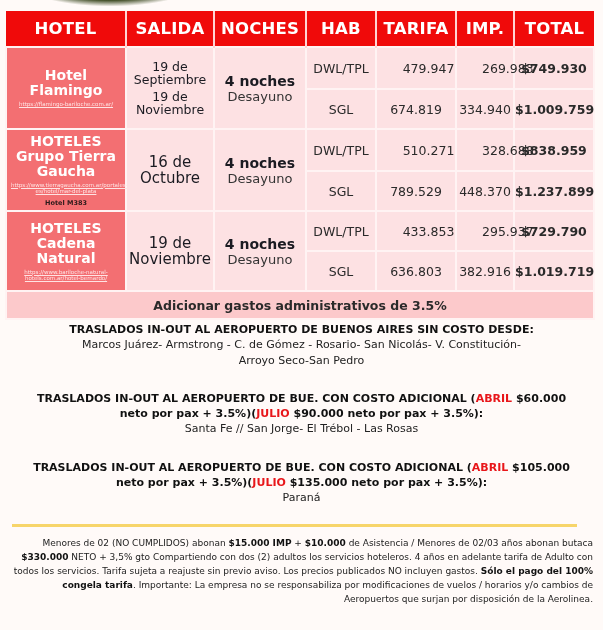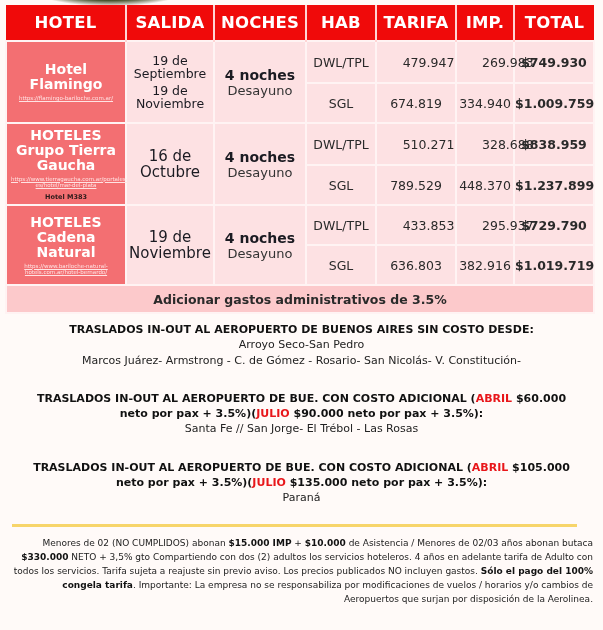"HOTEL" table.rates { top: 5px -> 11px }
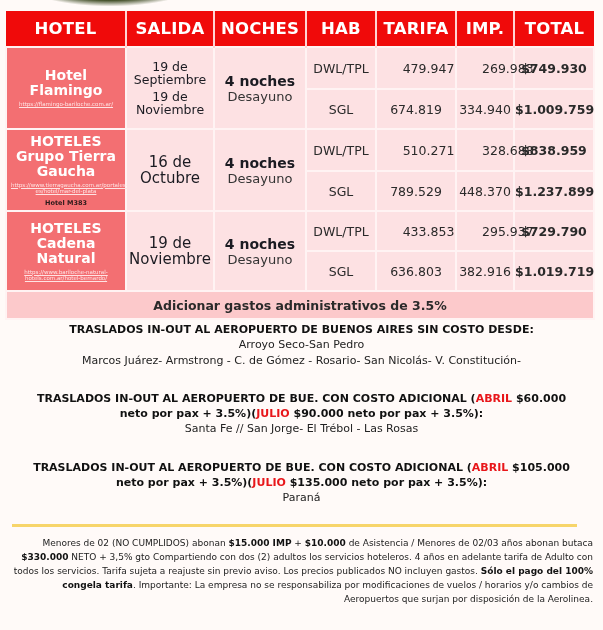"Arroyo Seco-San Pedro" div.sec-body { order: before "Marcos Juárez- Armstrong - C." -> after "Marcos Juárez- Armstrong - C." }
